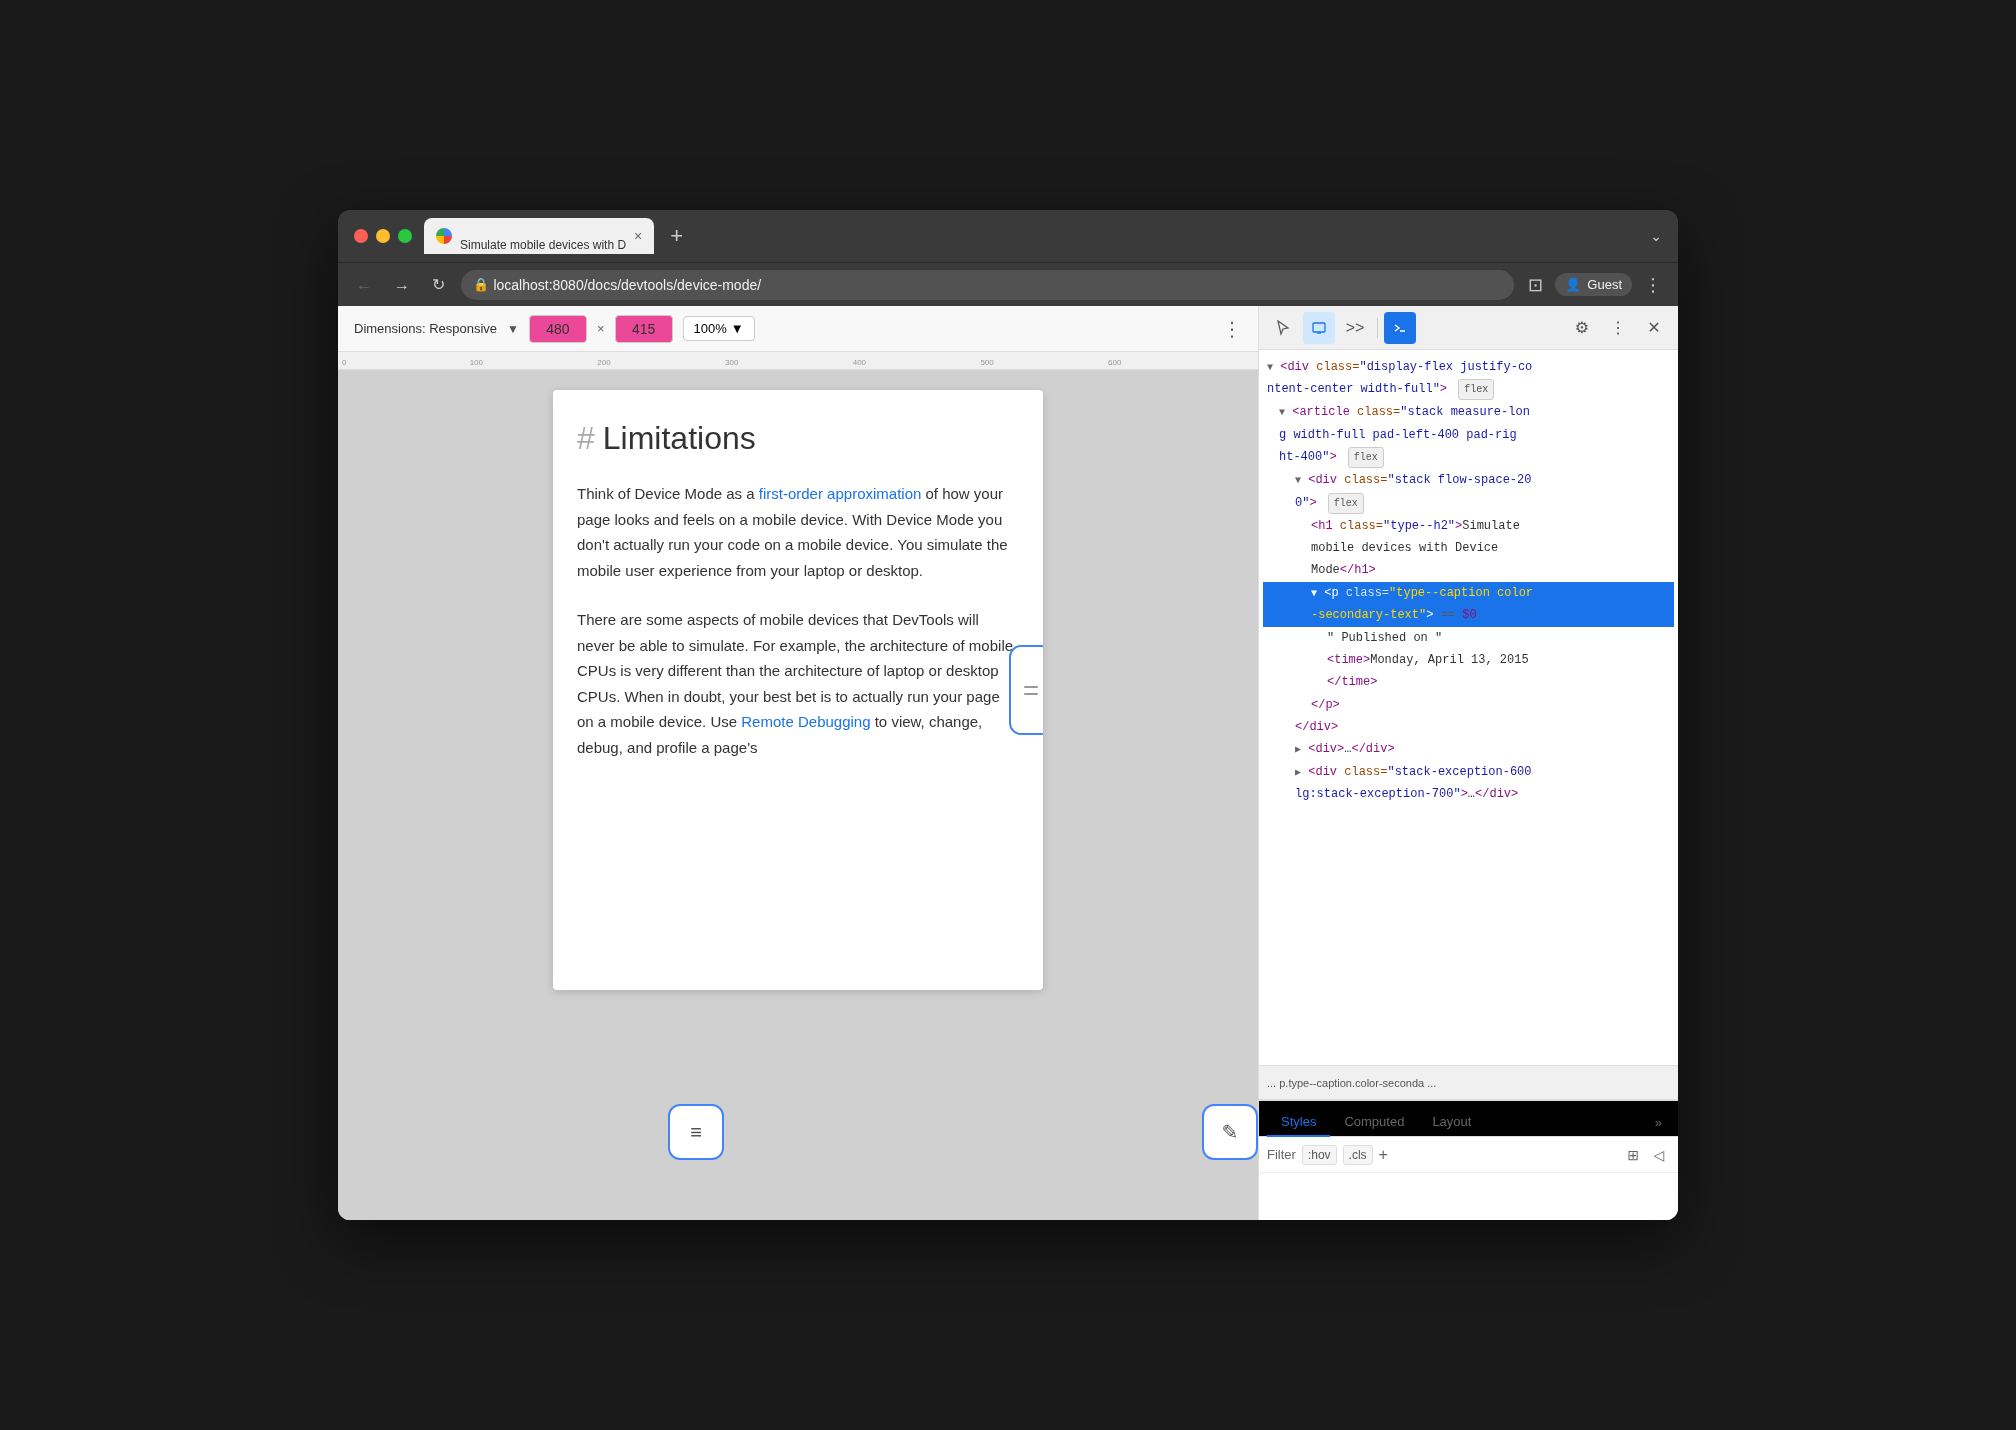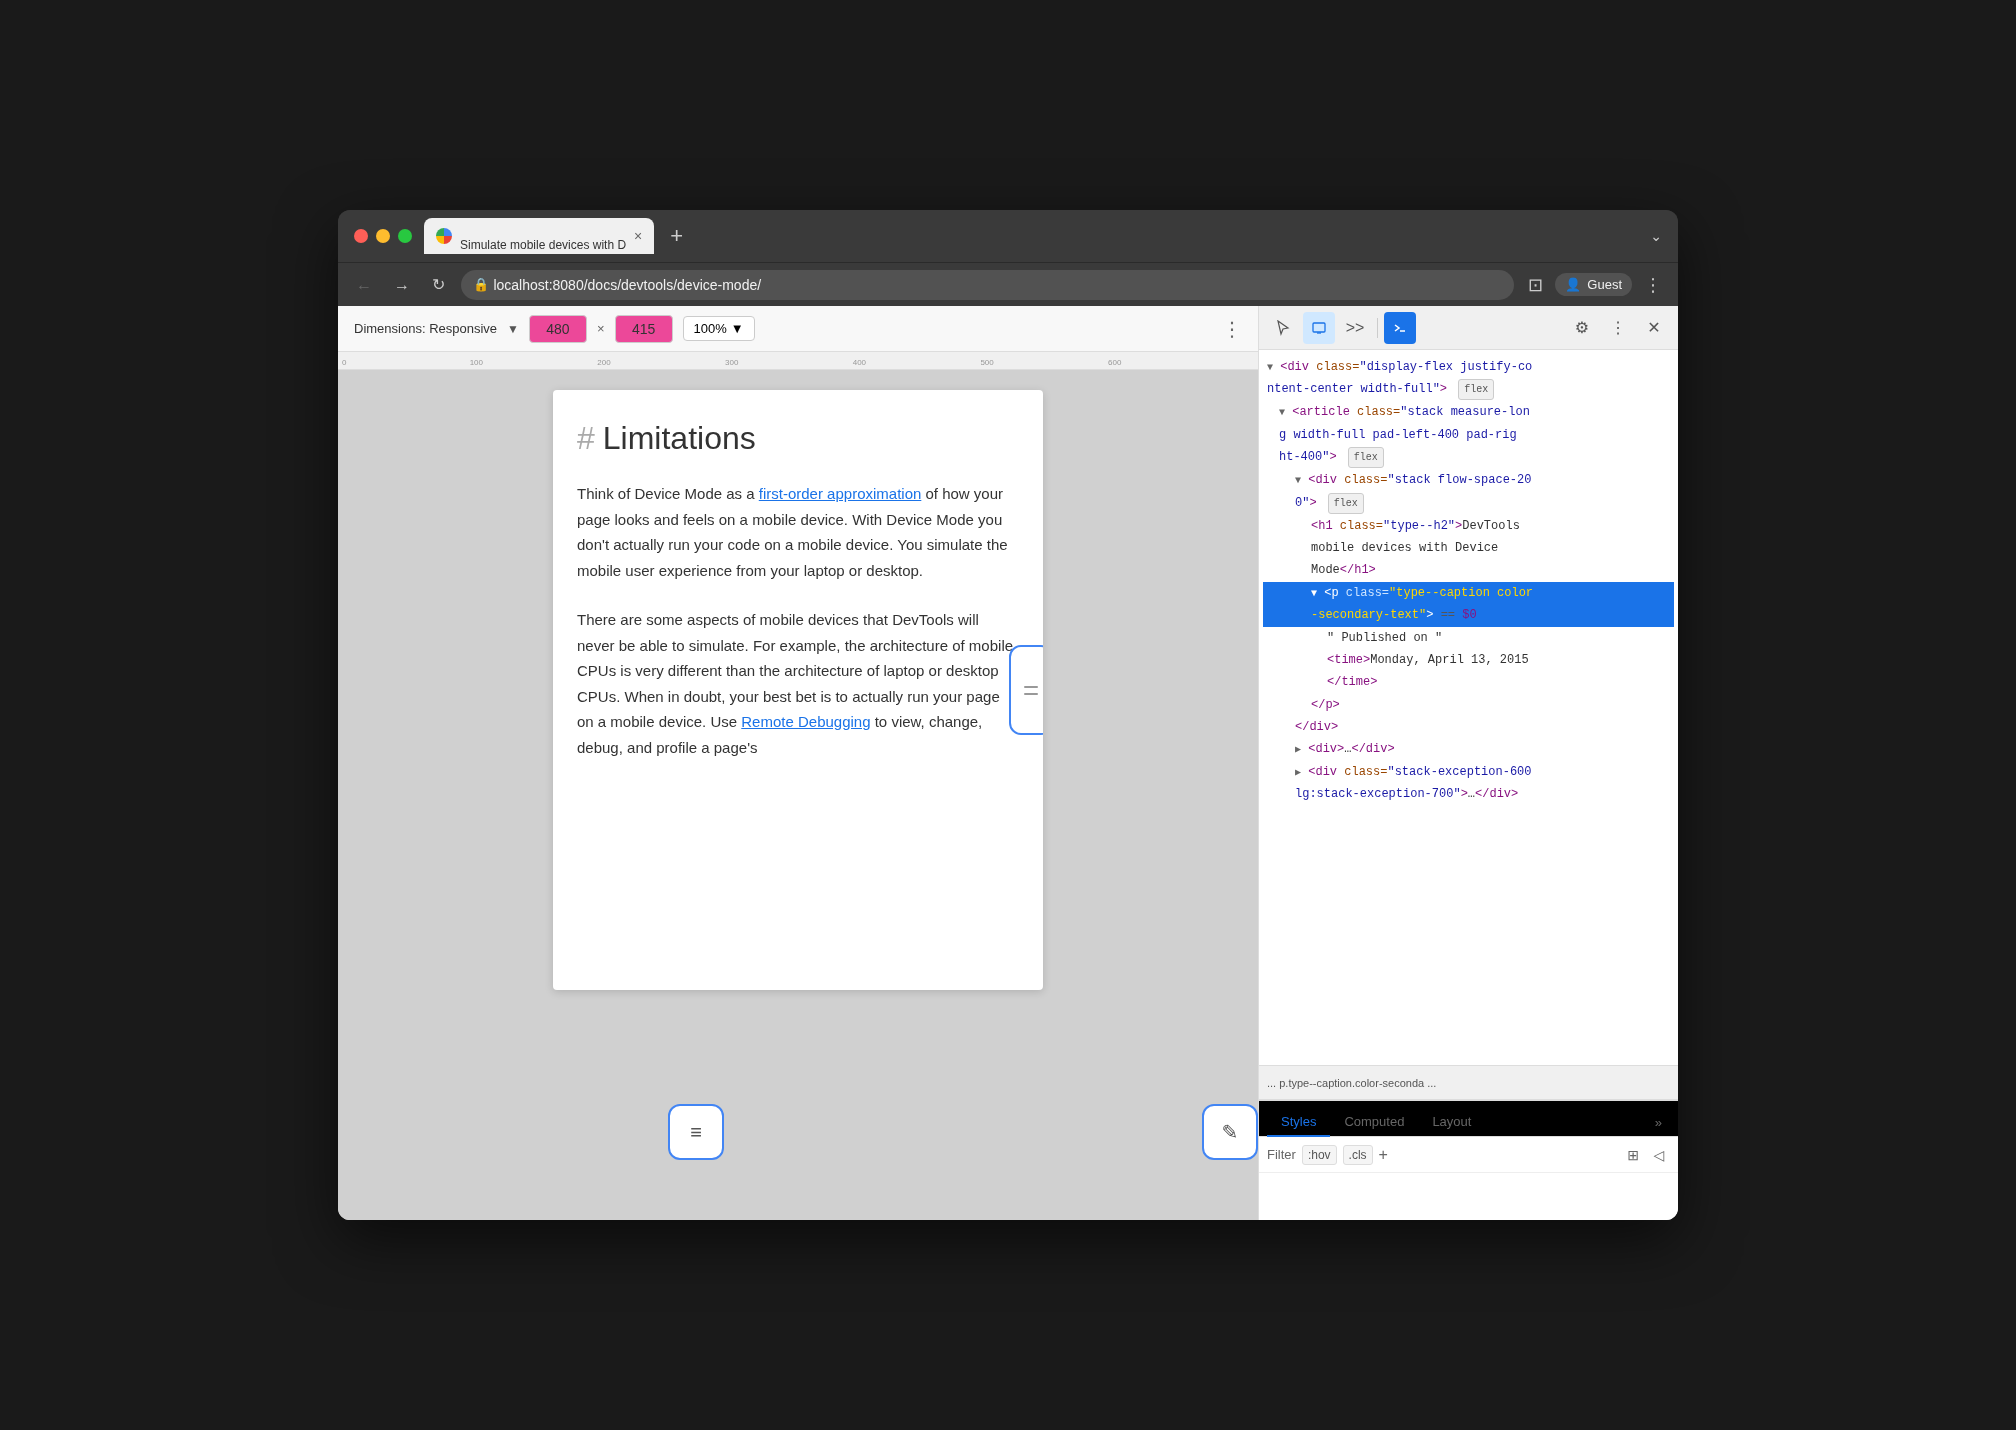"first-order approximation" .page-link { text-decoration: underline -> none }
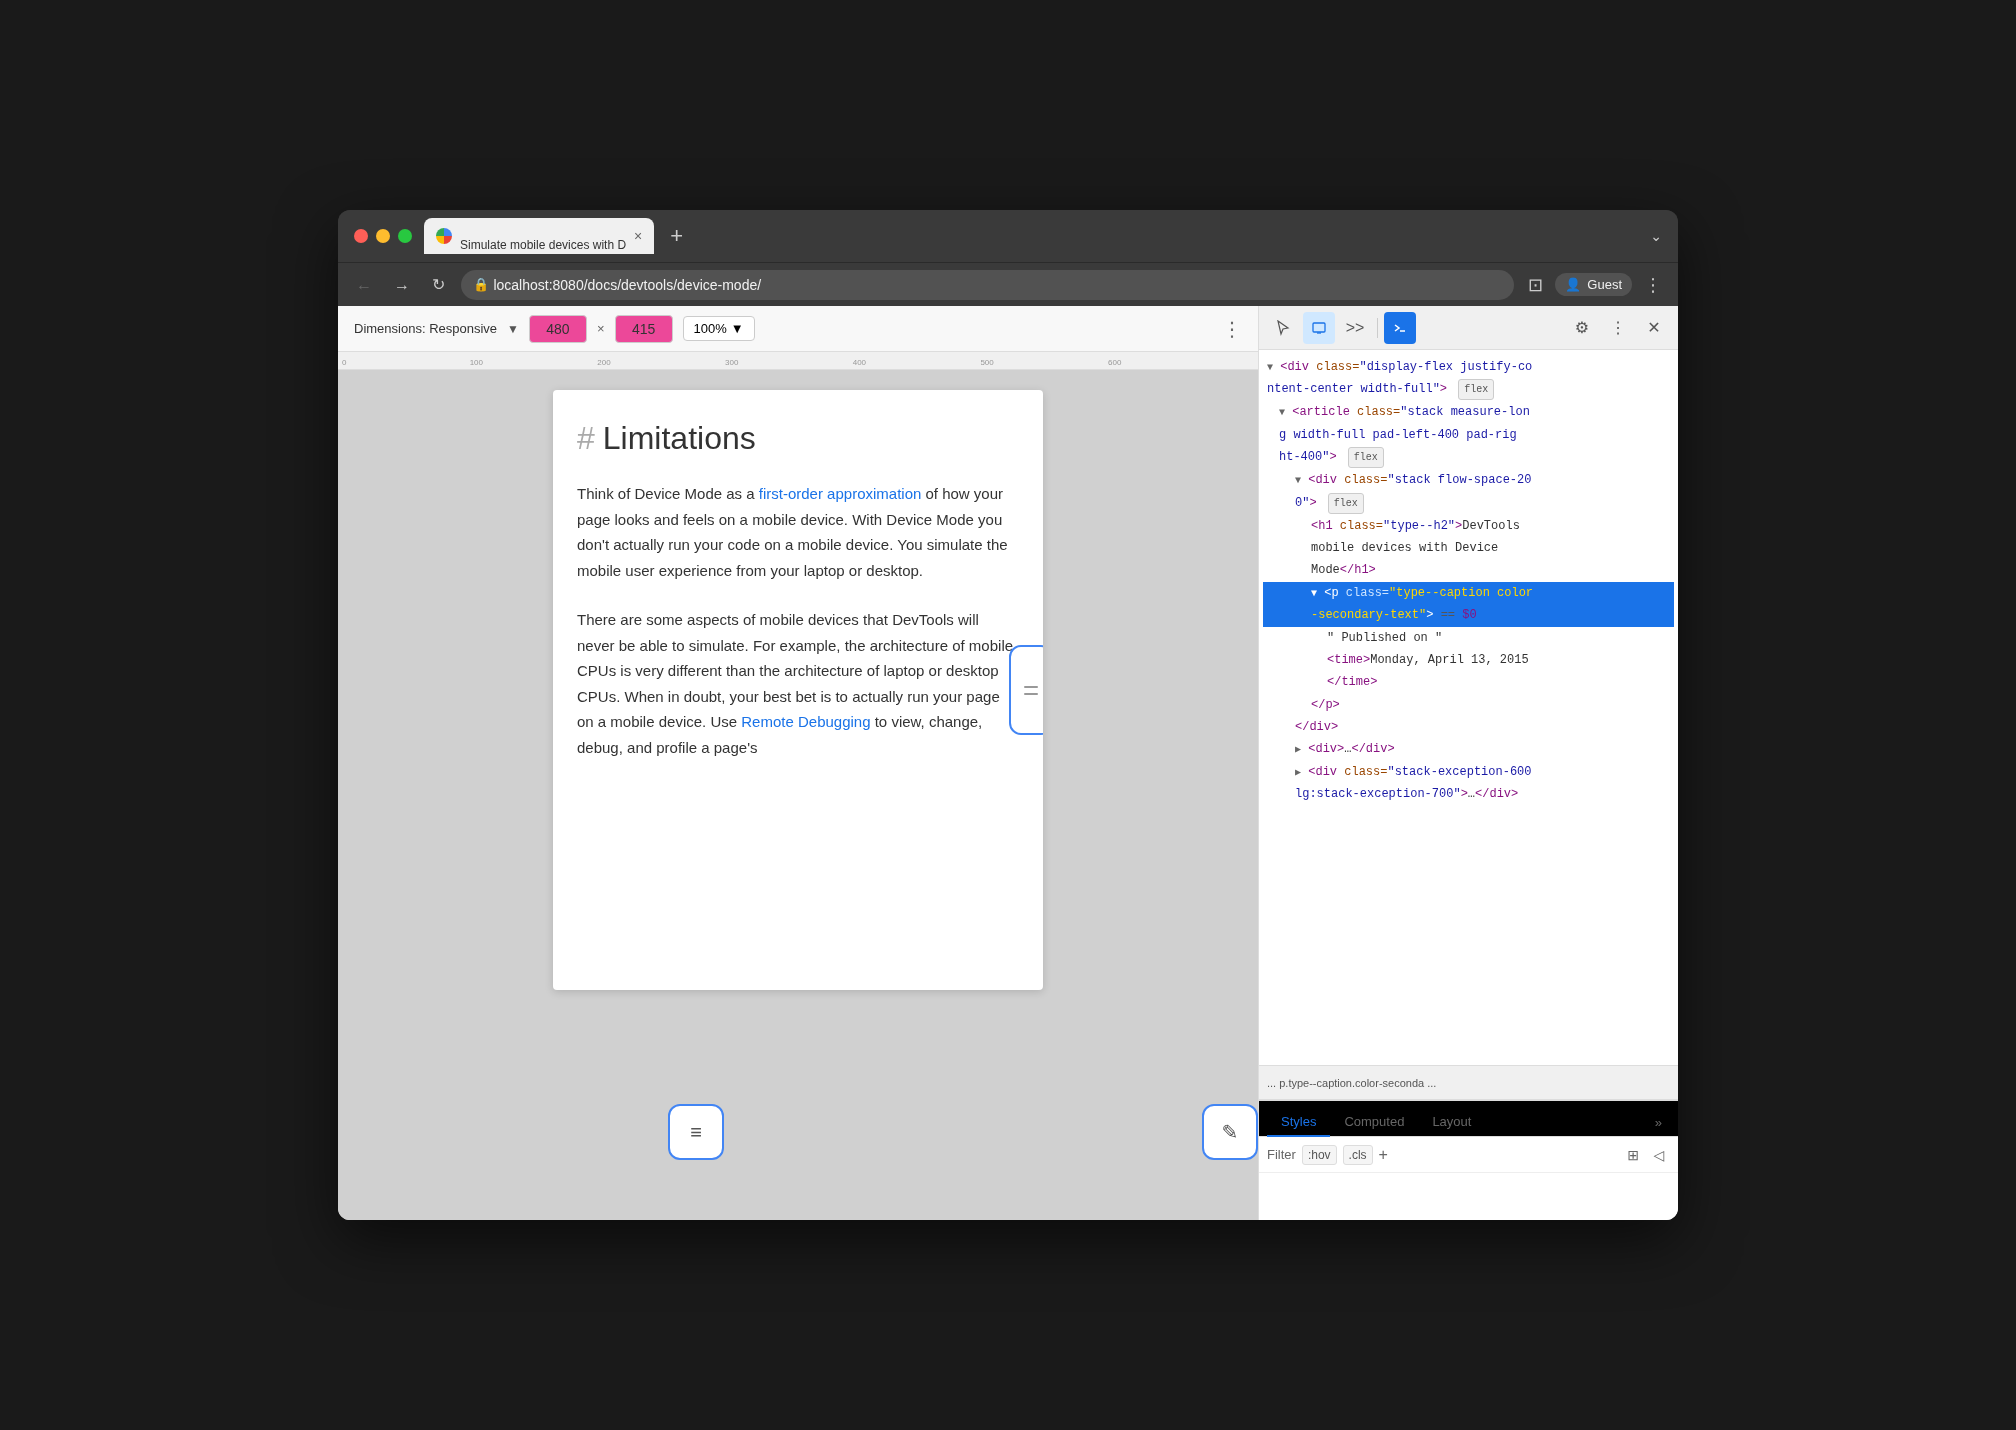"DevTools" span.dom-text { text: DevTools -> Simulate }
